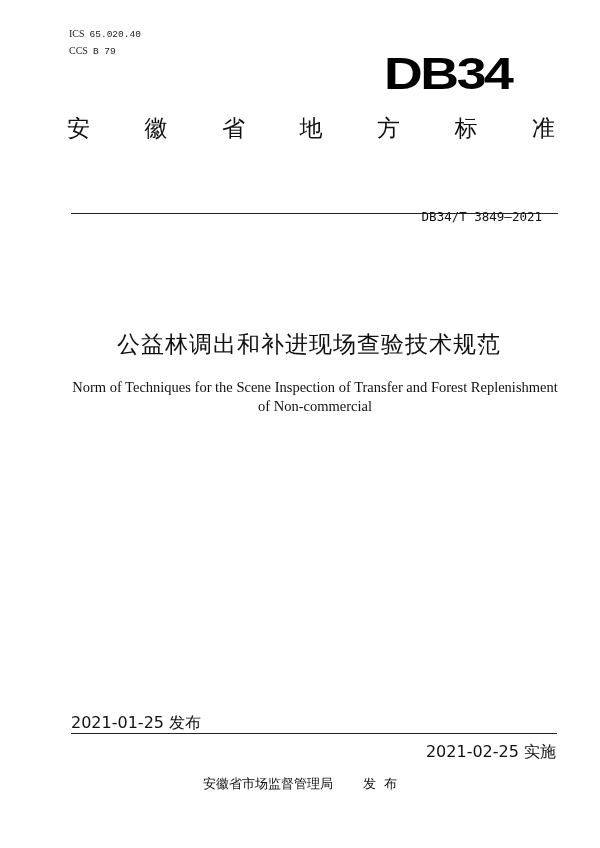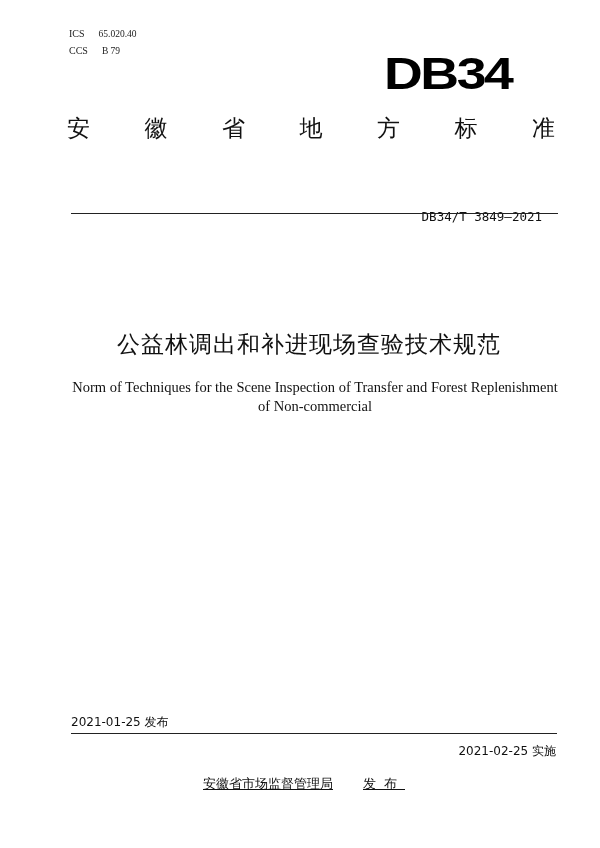"65.020.40" .cls-line .code { font-family: Liberation Serif, serif -> Liberation Mono, monospace; margin-left: 14px -> 5px }
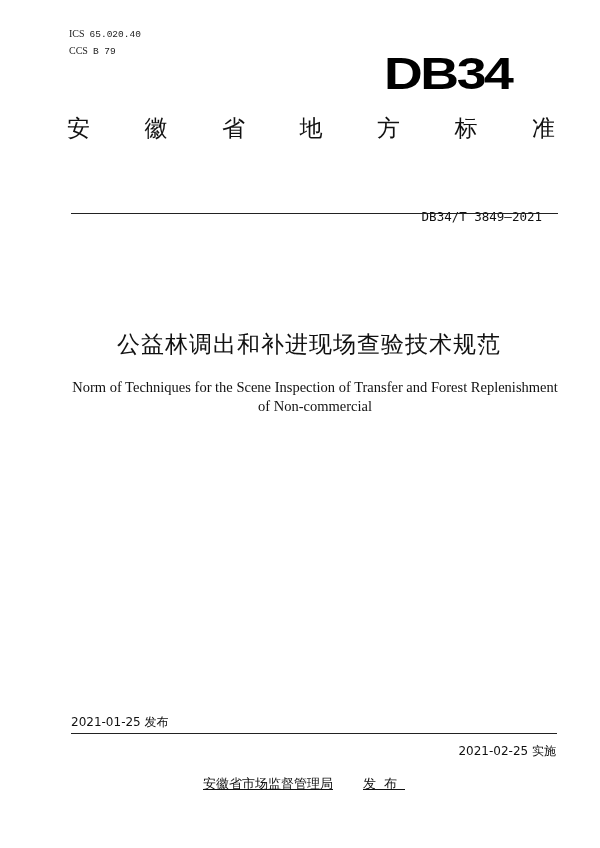"2021-01-25 发布" .date { font-size: 12px -> 16px }
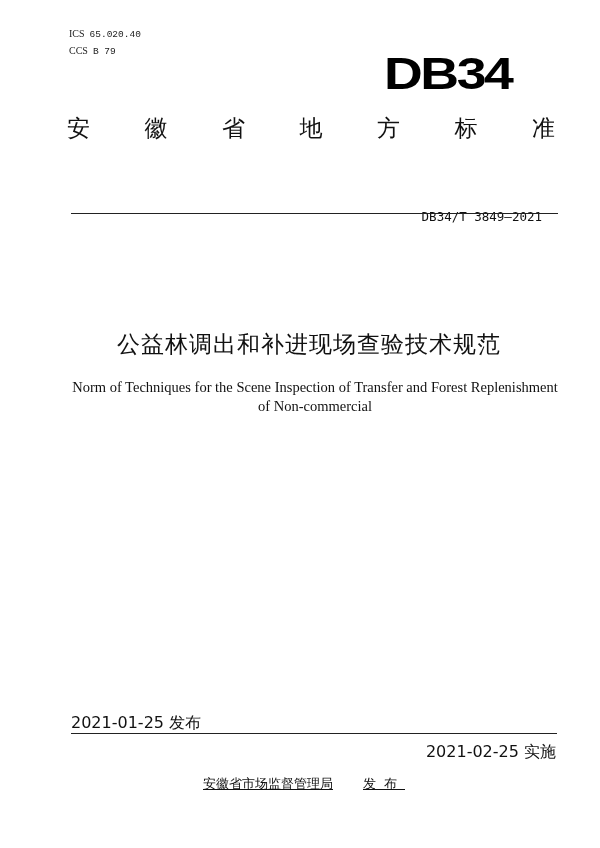"安徽省市场监督管理局 发布" #issuer { text-decoration: underline -> none }
